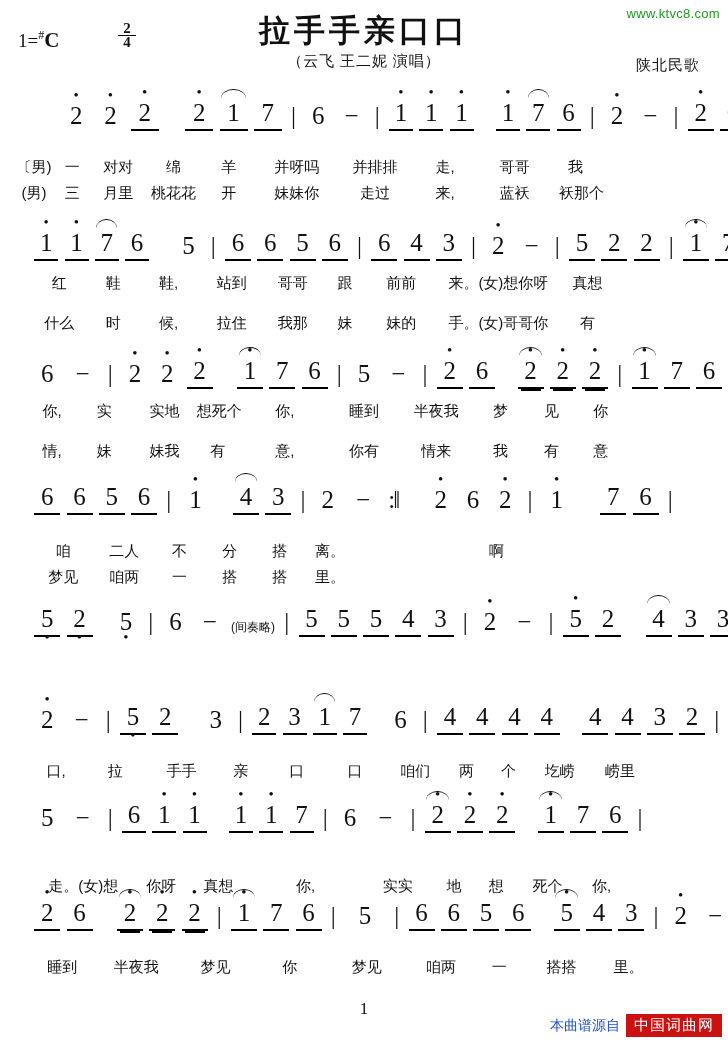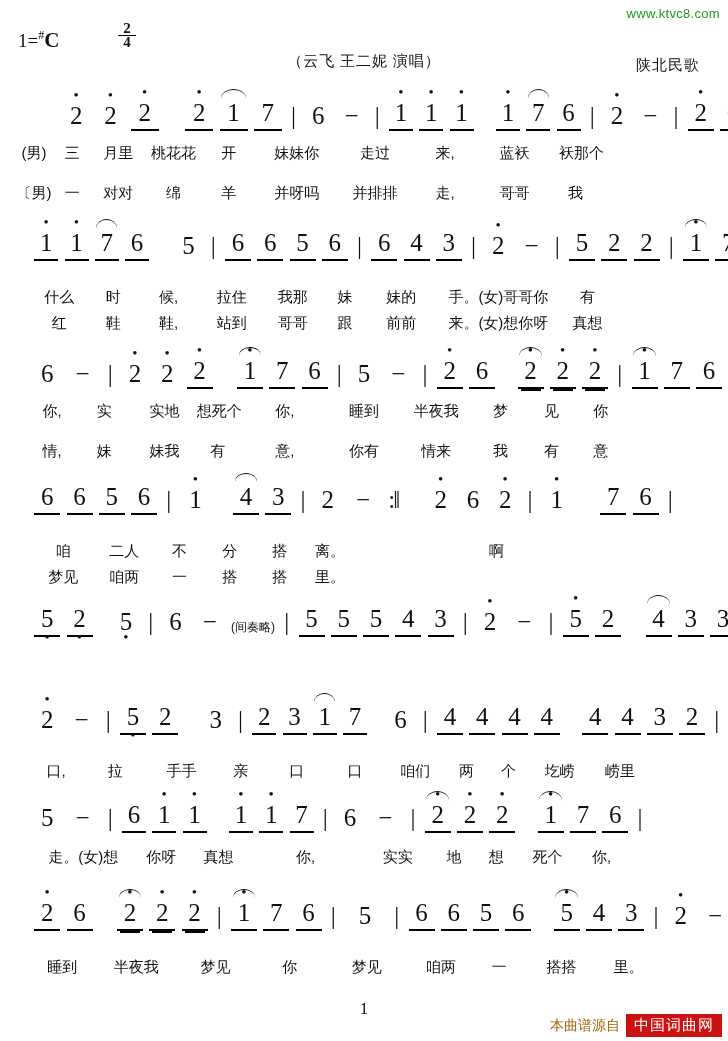"拉手手亲口口" div.title { html: none -> <div>拉手手亲口口</div> }
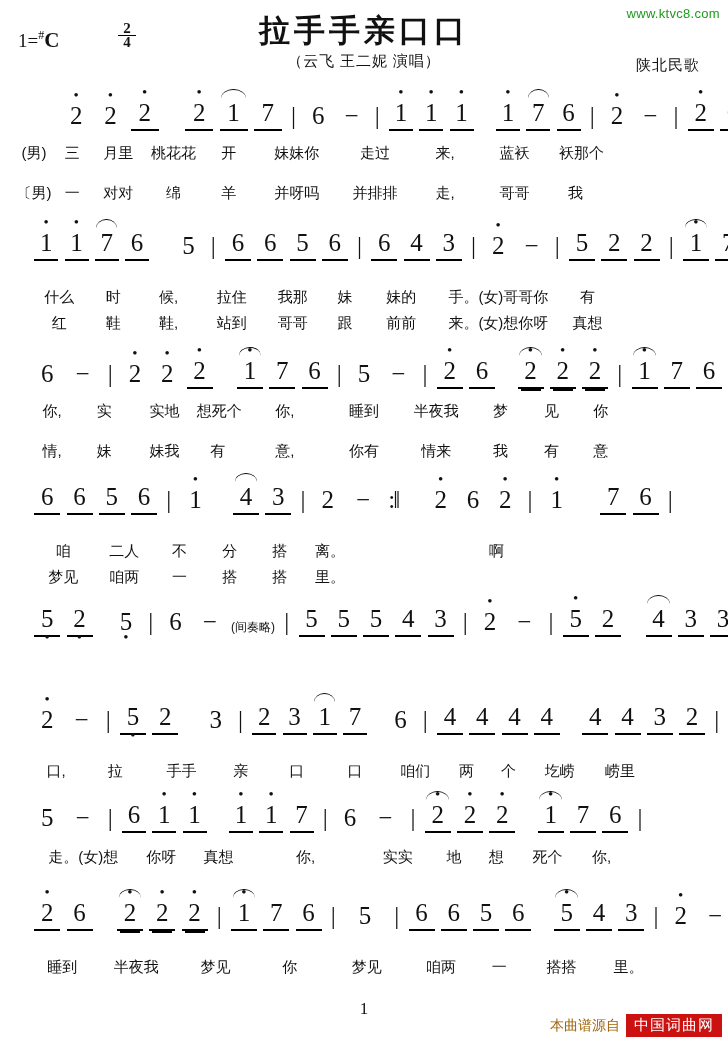"(男) 三 月里 桃花花 开" div.lyrics { order: before "〔男) 一 对对 绵 羊" -> after "〔男) 一 对对 绵 羊" }
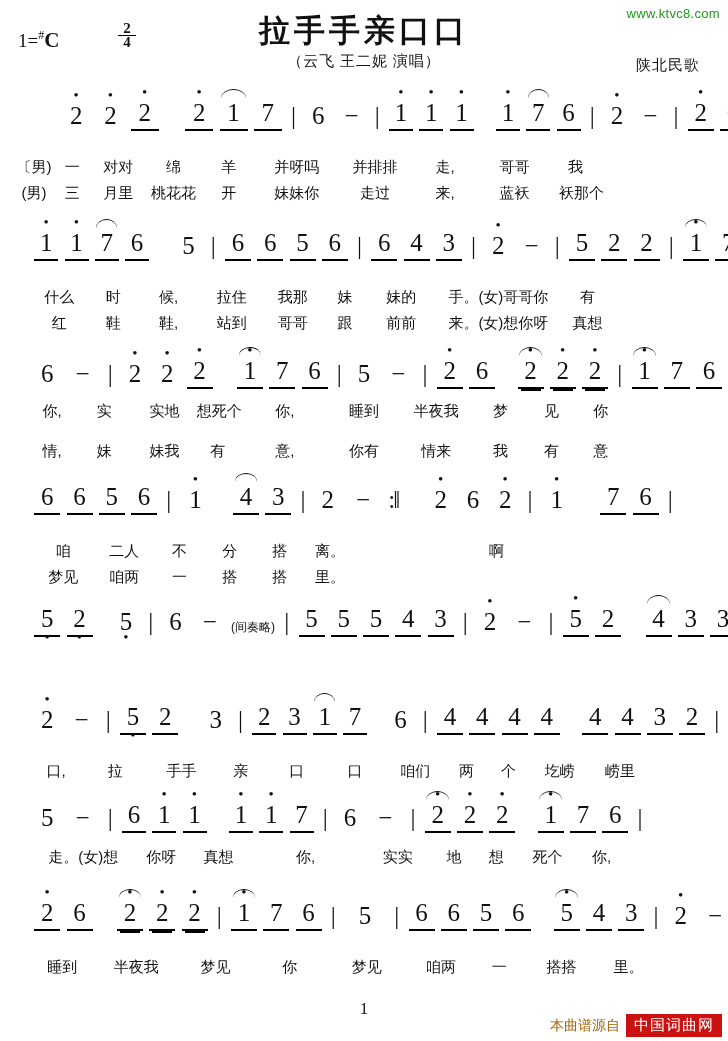"什么 时 候, 拉住 我那" div.lyrics { order: before "红 鞋 鞋, 站到 哥哥" -> after "红 鞋 鞋, 站到 哥哥" }
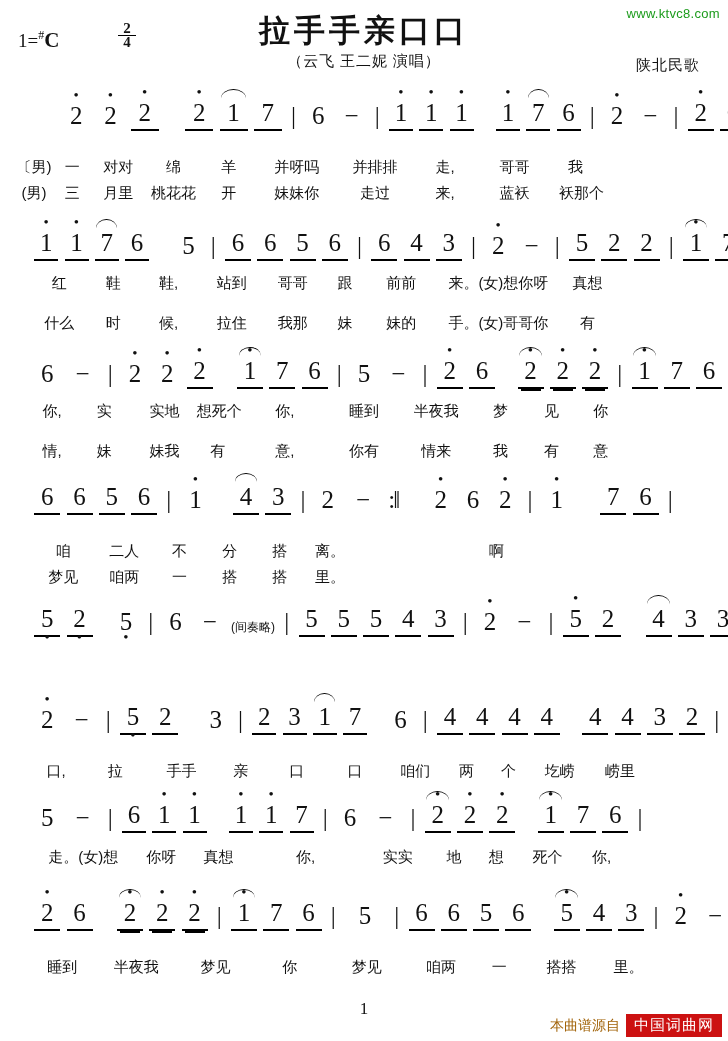"走。(女)想 你呀 真想 你, 实实" div.lyrics { margin-top: 2px -> 31px }
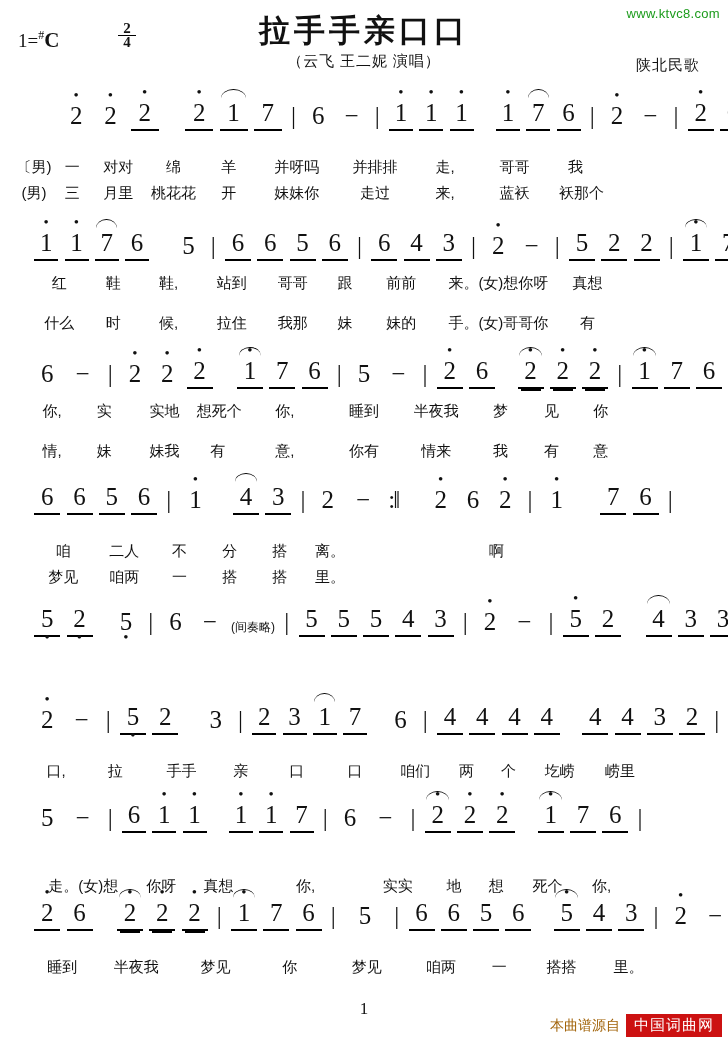"本曲谱源自" .footer .f-text { color: #a16207 -> #1d4ed8 }
